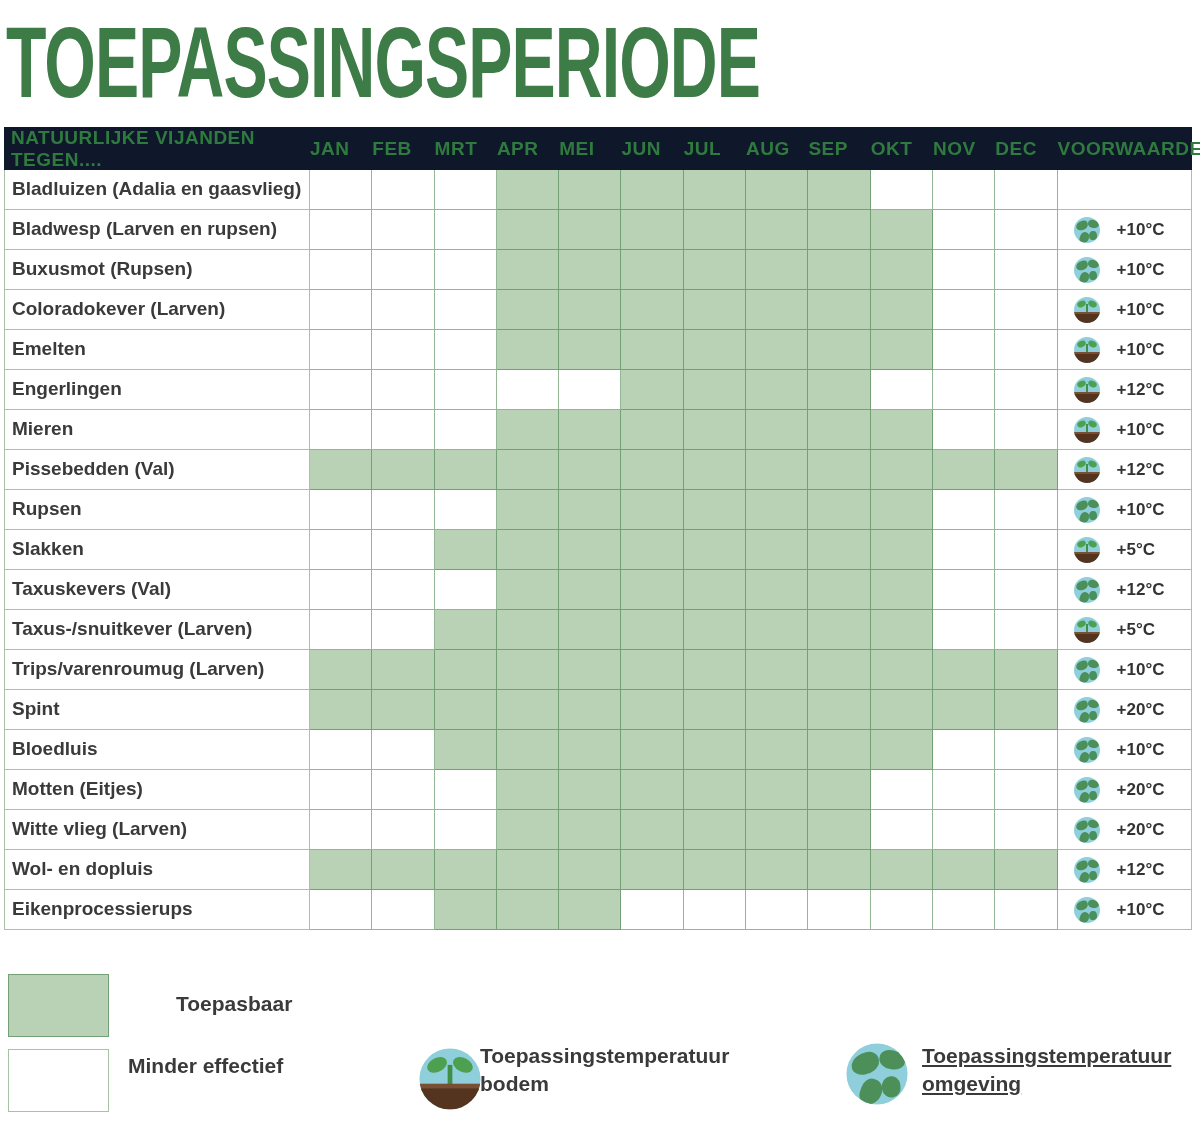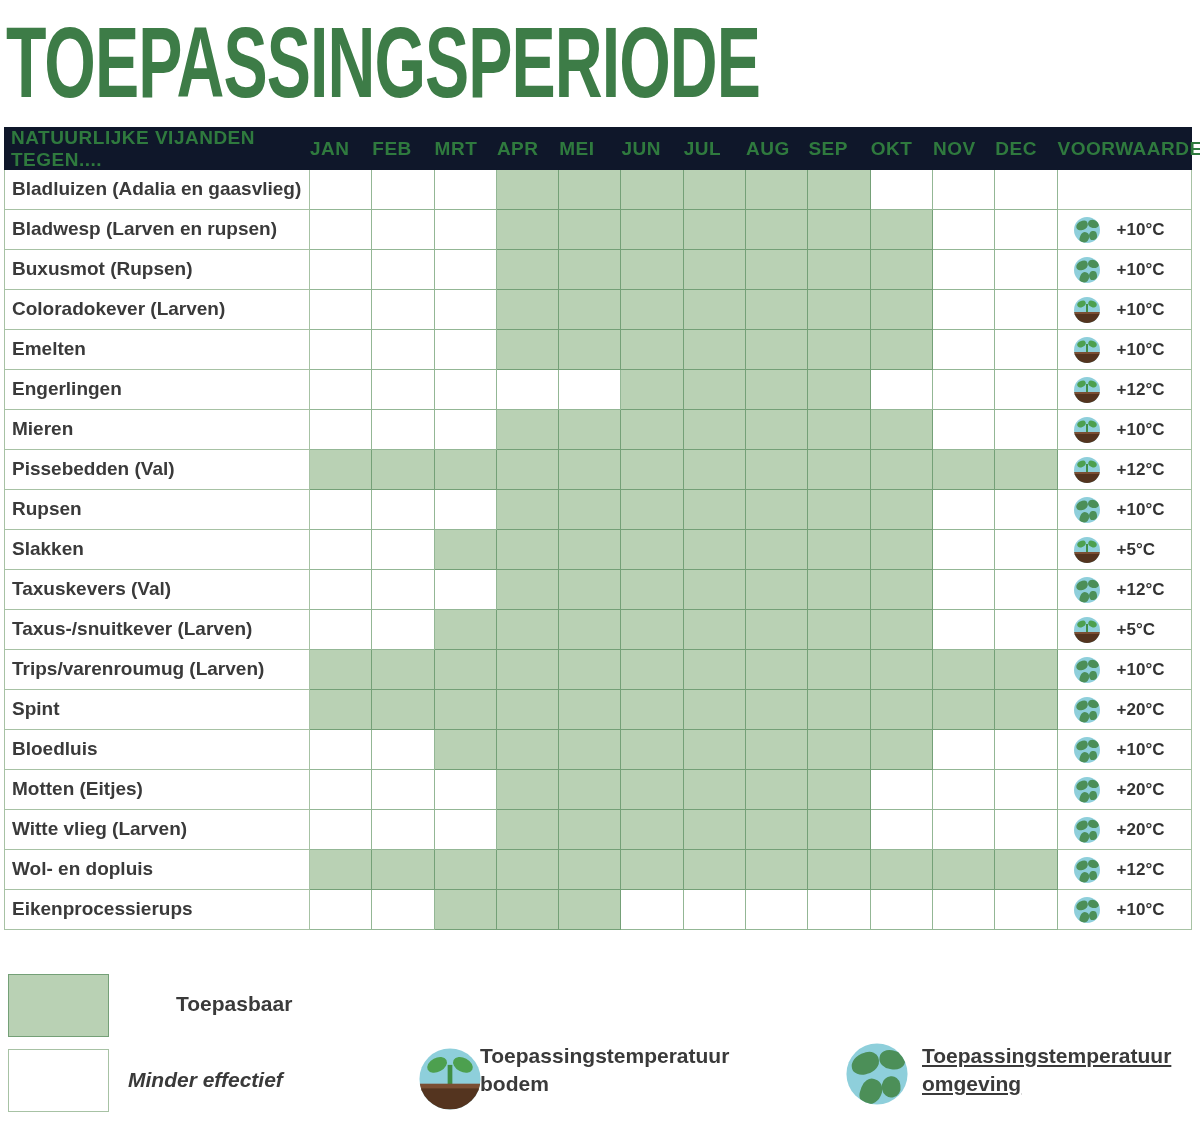"Minder effectief" .lab-less { font-style: italic -> none; top: 138px -> 124px }
